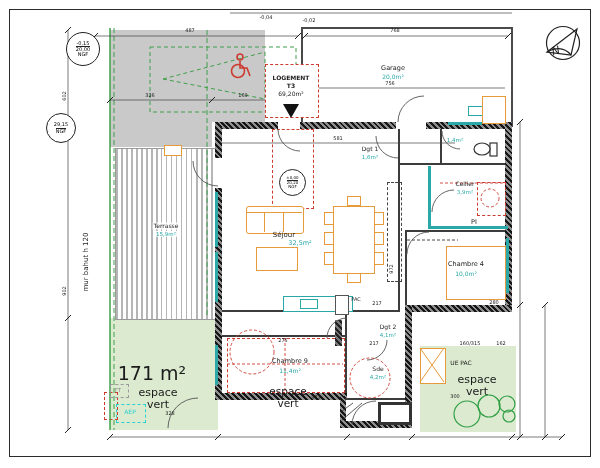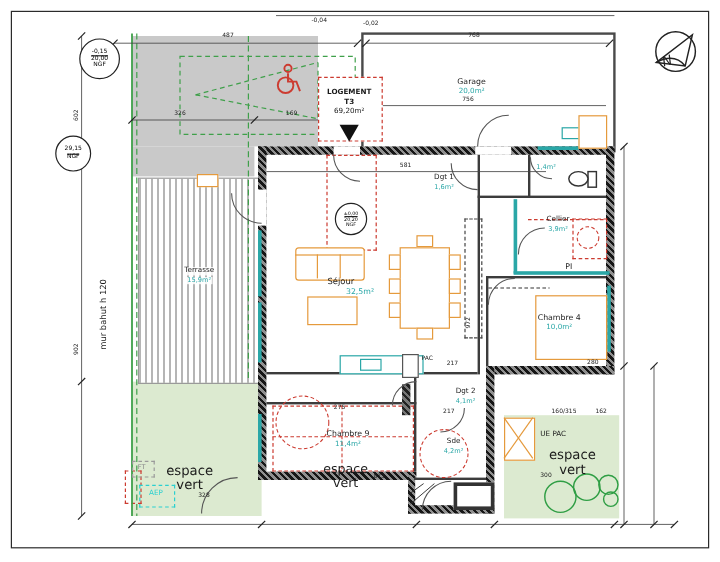"171 m²" div.L { html: none -> <div>171 m²</div> }
